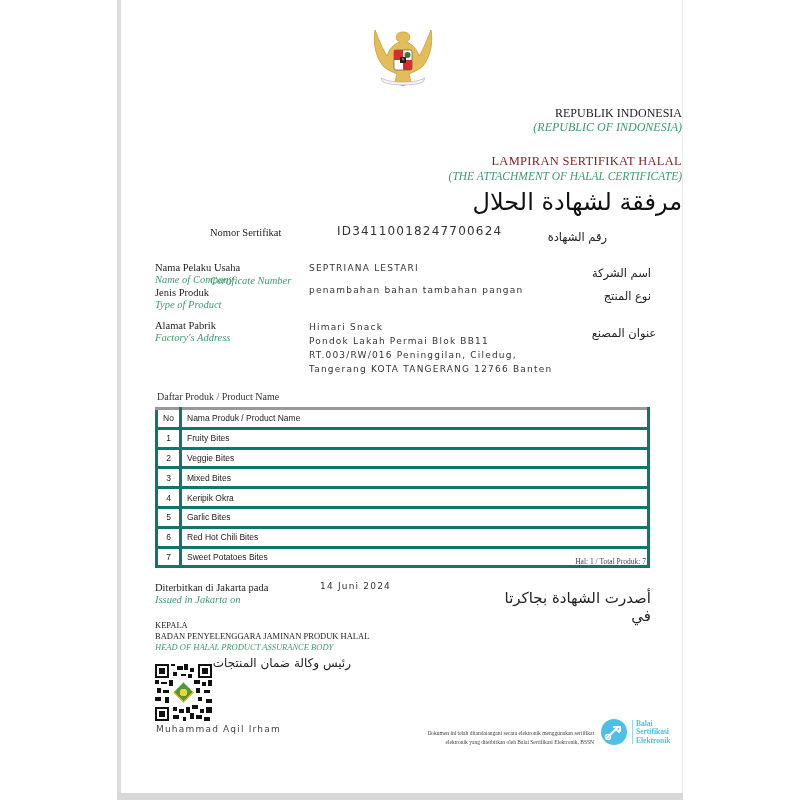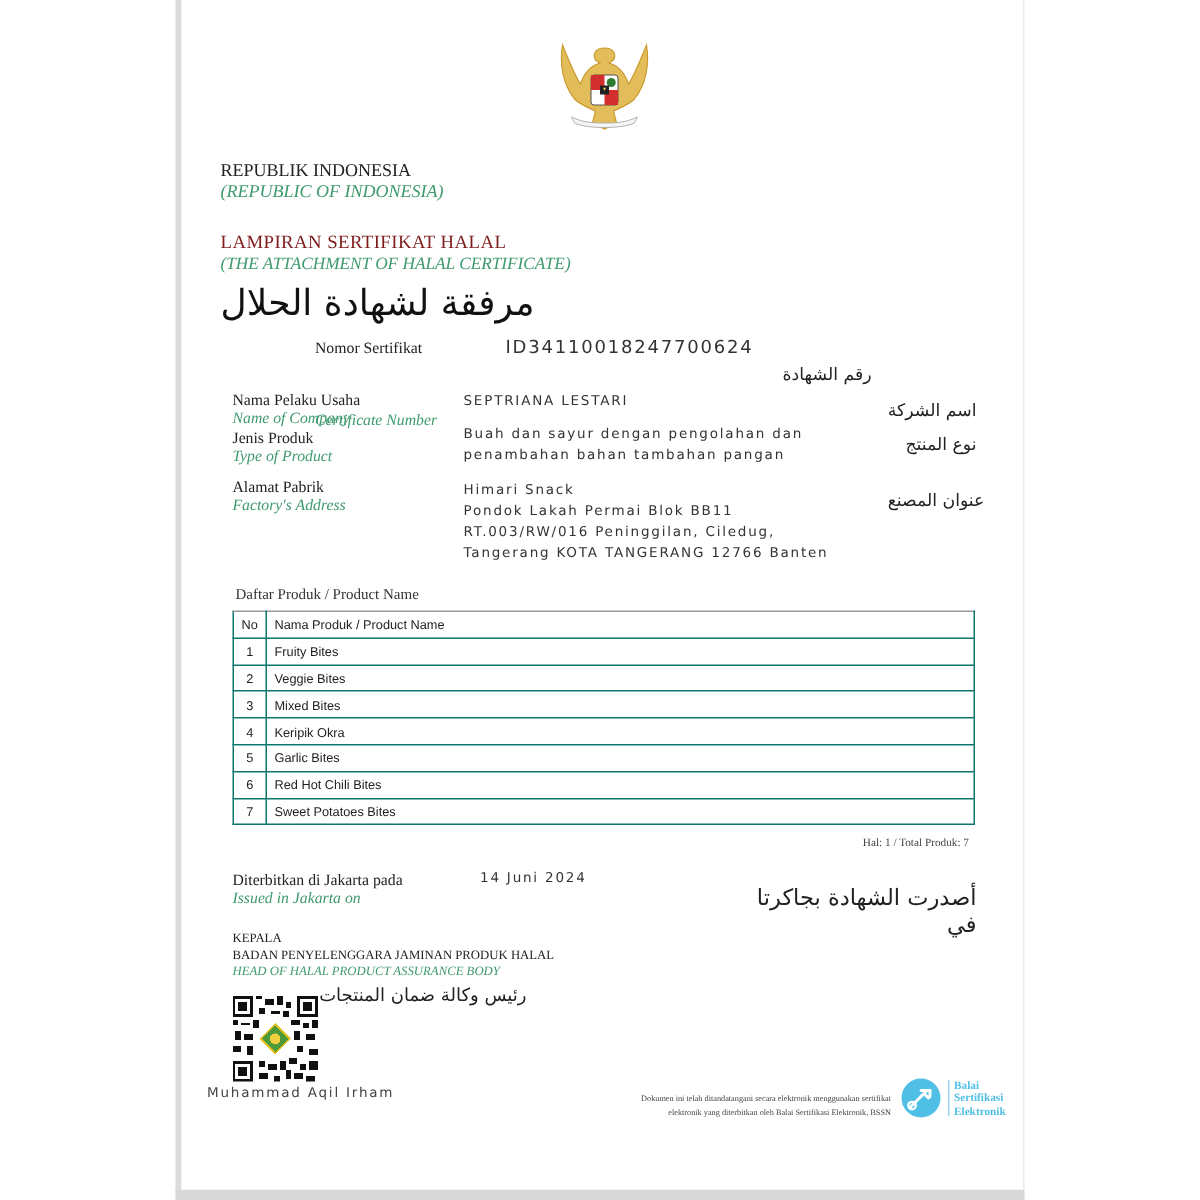"REPUBLIK INDONESIA" .hdr { padding-left: 26px -> none; text-align: left -> right }
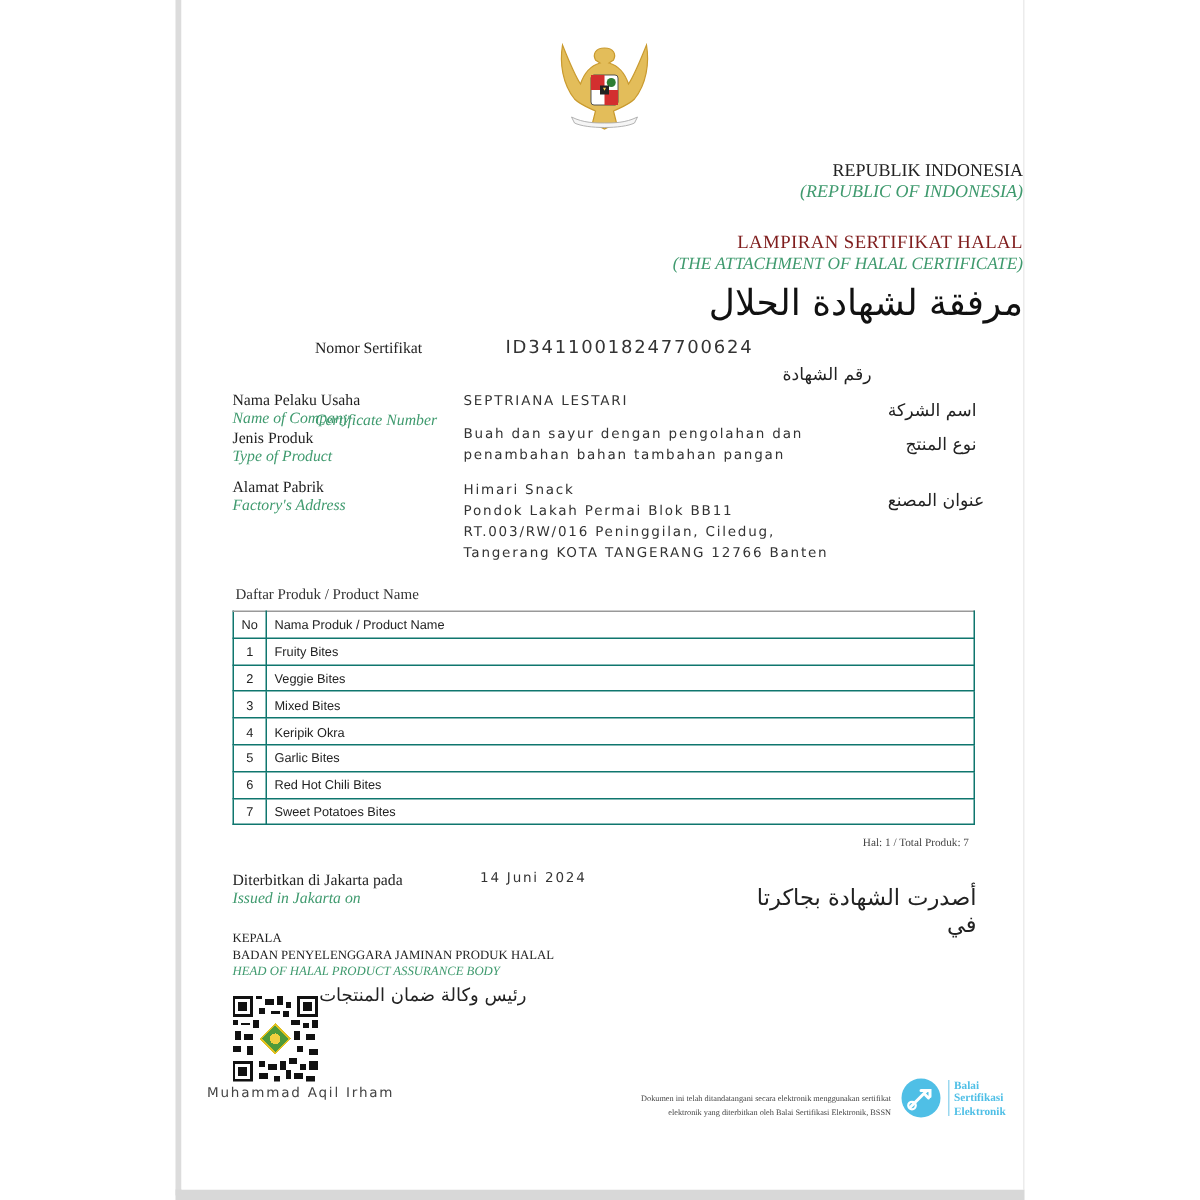"رقم الشهادة" div.abs { left: 380px -> 406px; margin-top: 12px -> none }
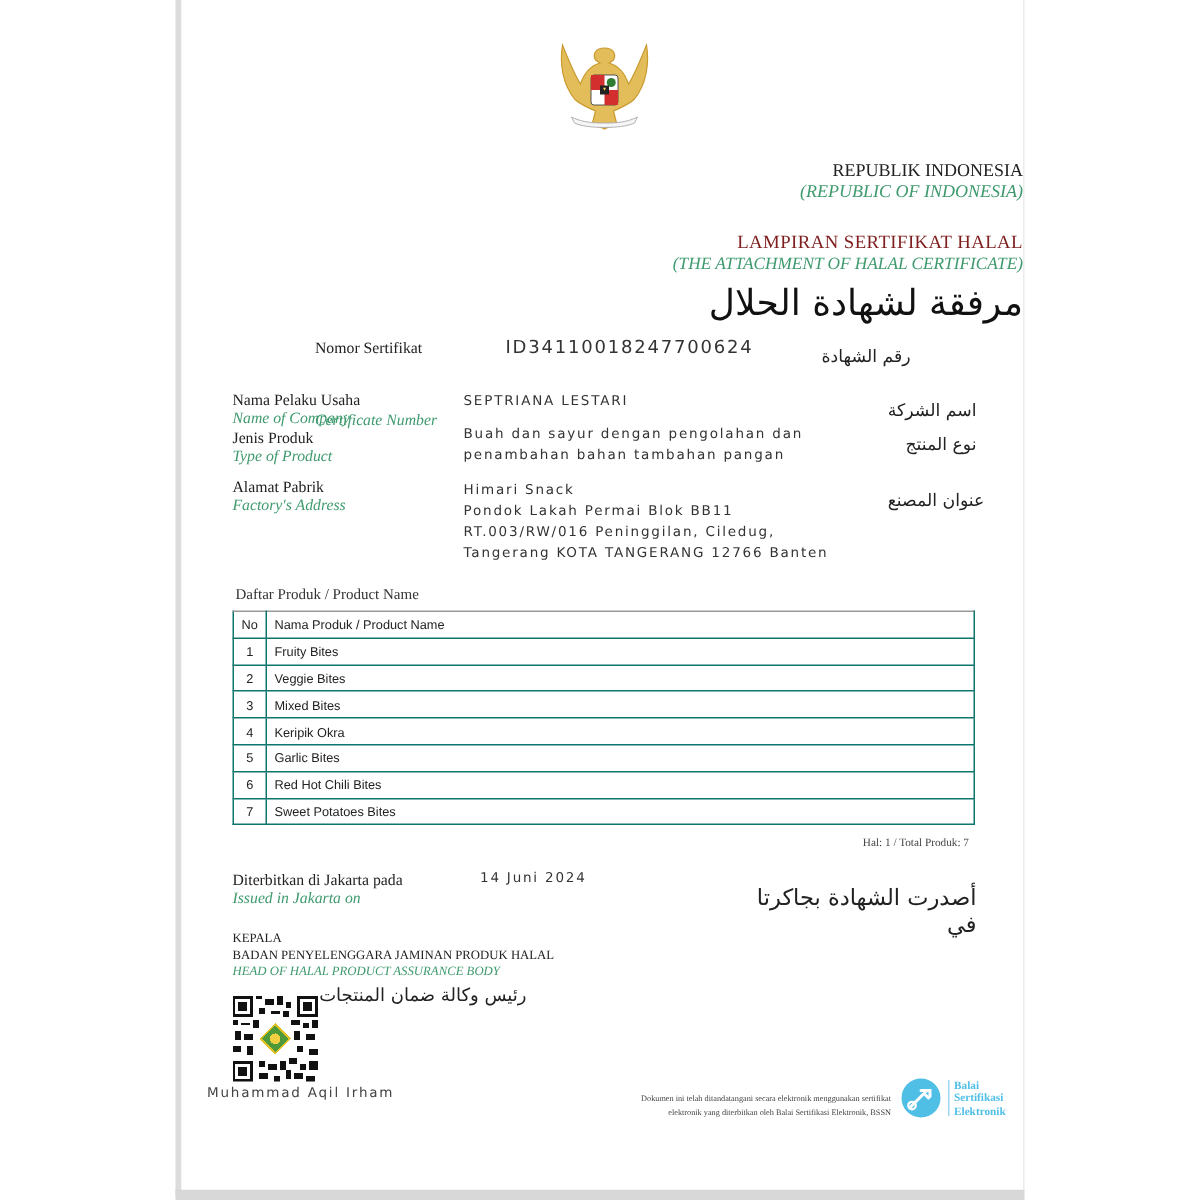"Buah dan sayur dengan pengolahan" div { html: <div>Buah dan sayur dengan pengolahan dan</div> -> none }
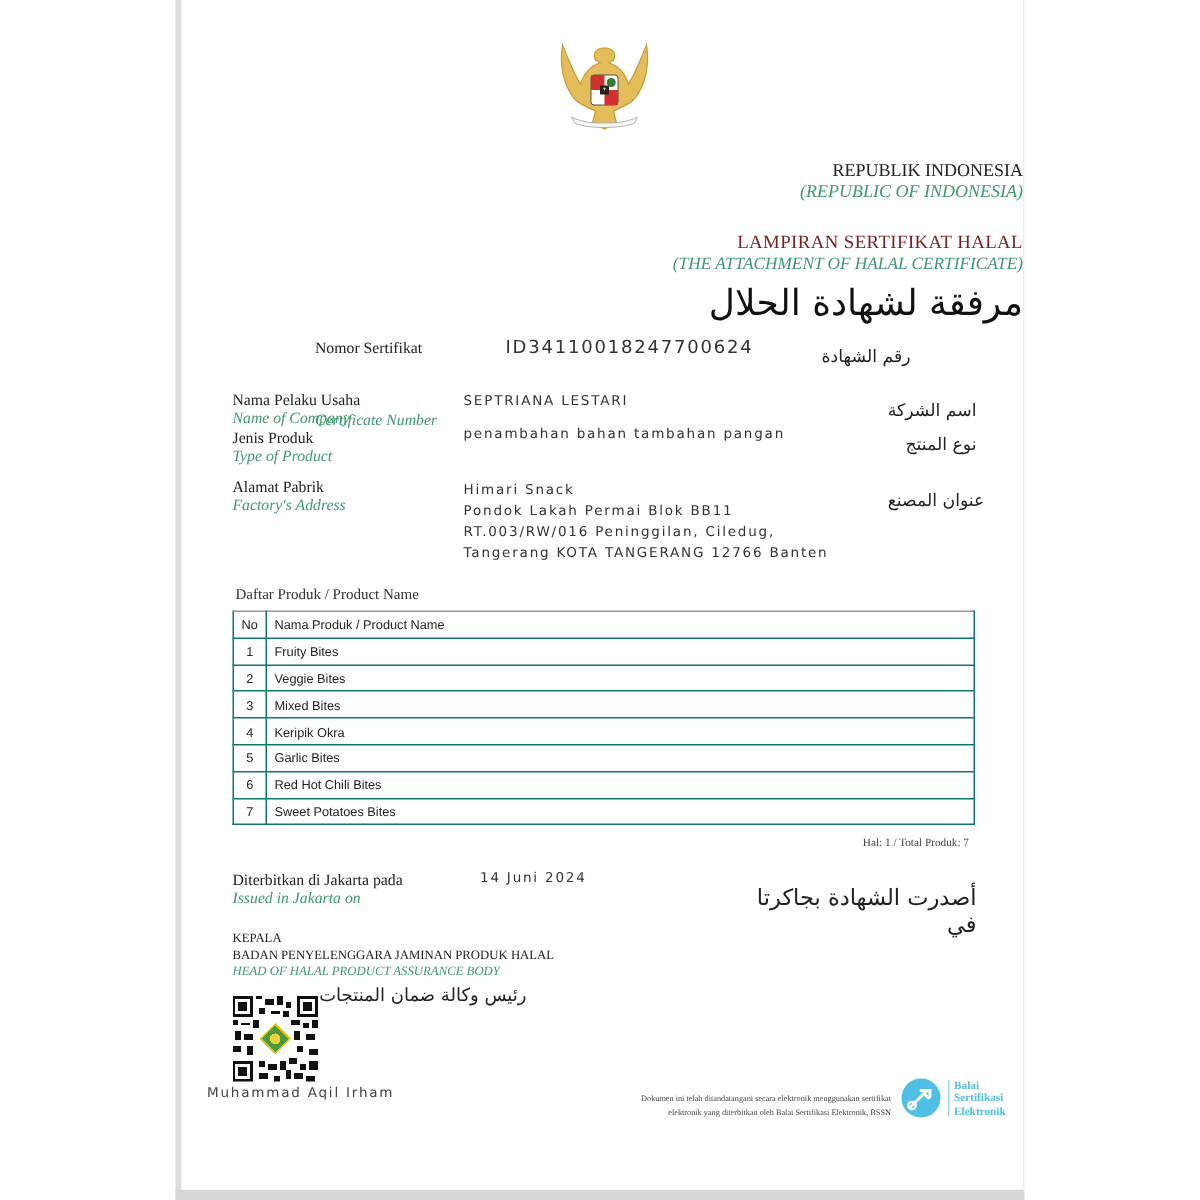"No" table.products td, table.products th { border: 1px solid #0f766e -> 3px solid #0f766e }
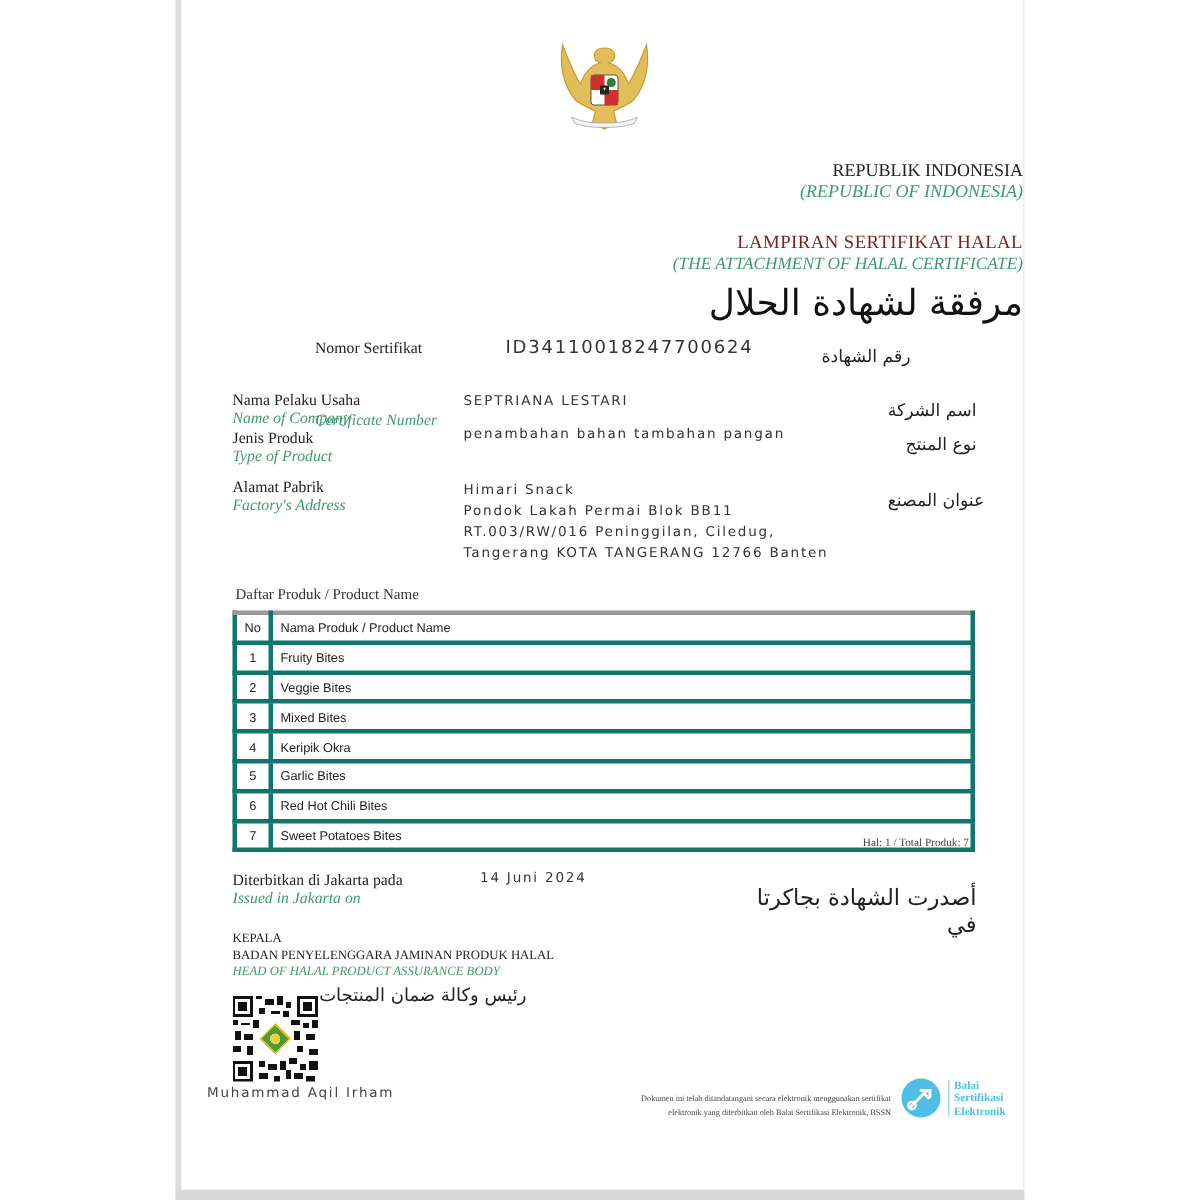"Muhammad Aqil Irham" div.abs { left: 17px -> 35px }
